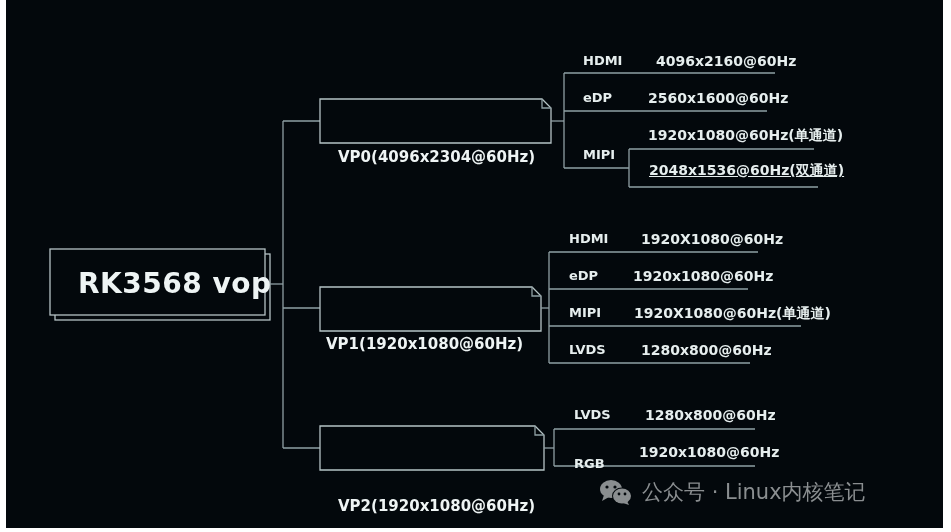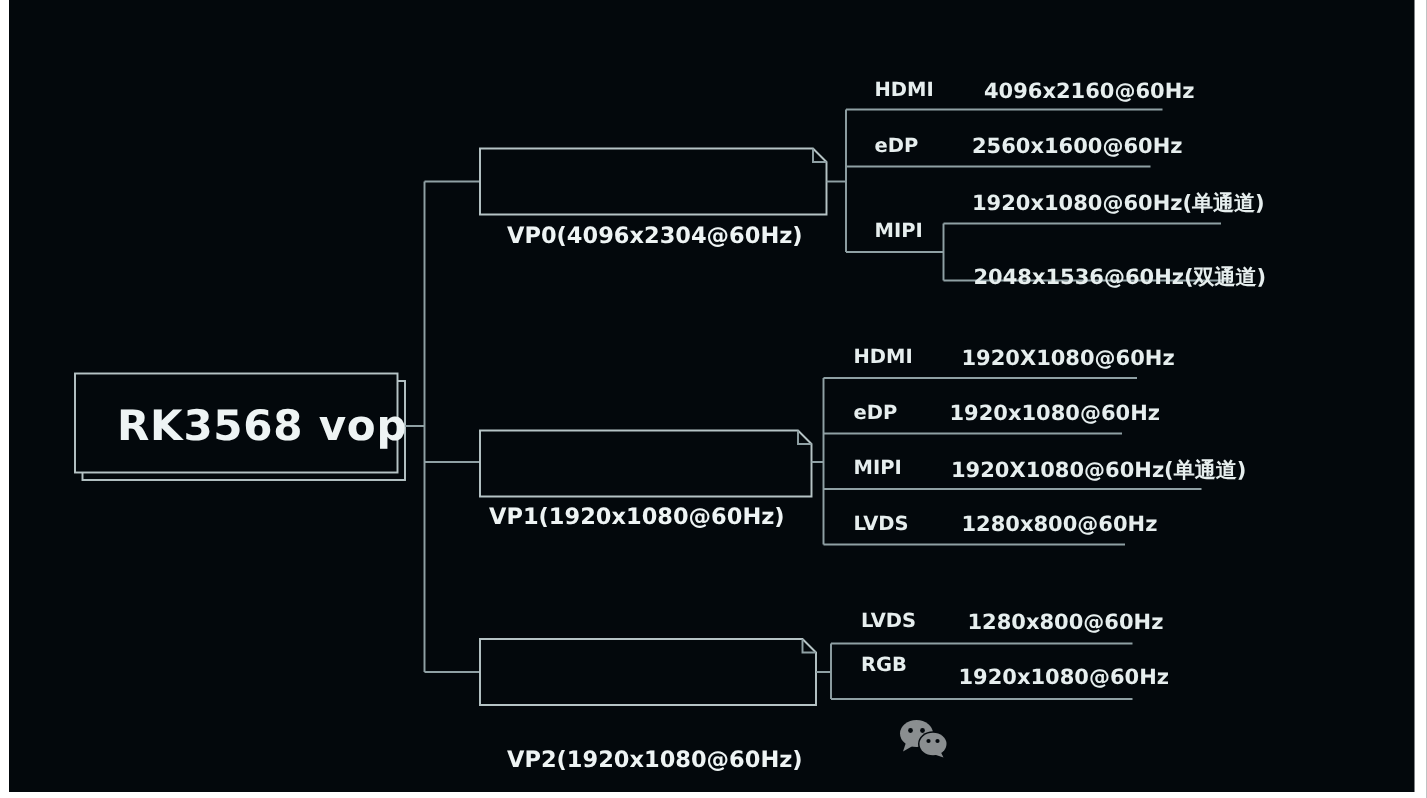"2048x1536@60Hz(双通道)" div.txt { text-decoration: none -> underline; top: 176px -> 162px }
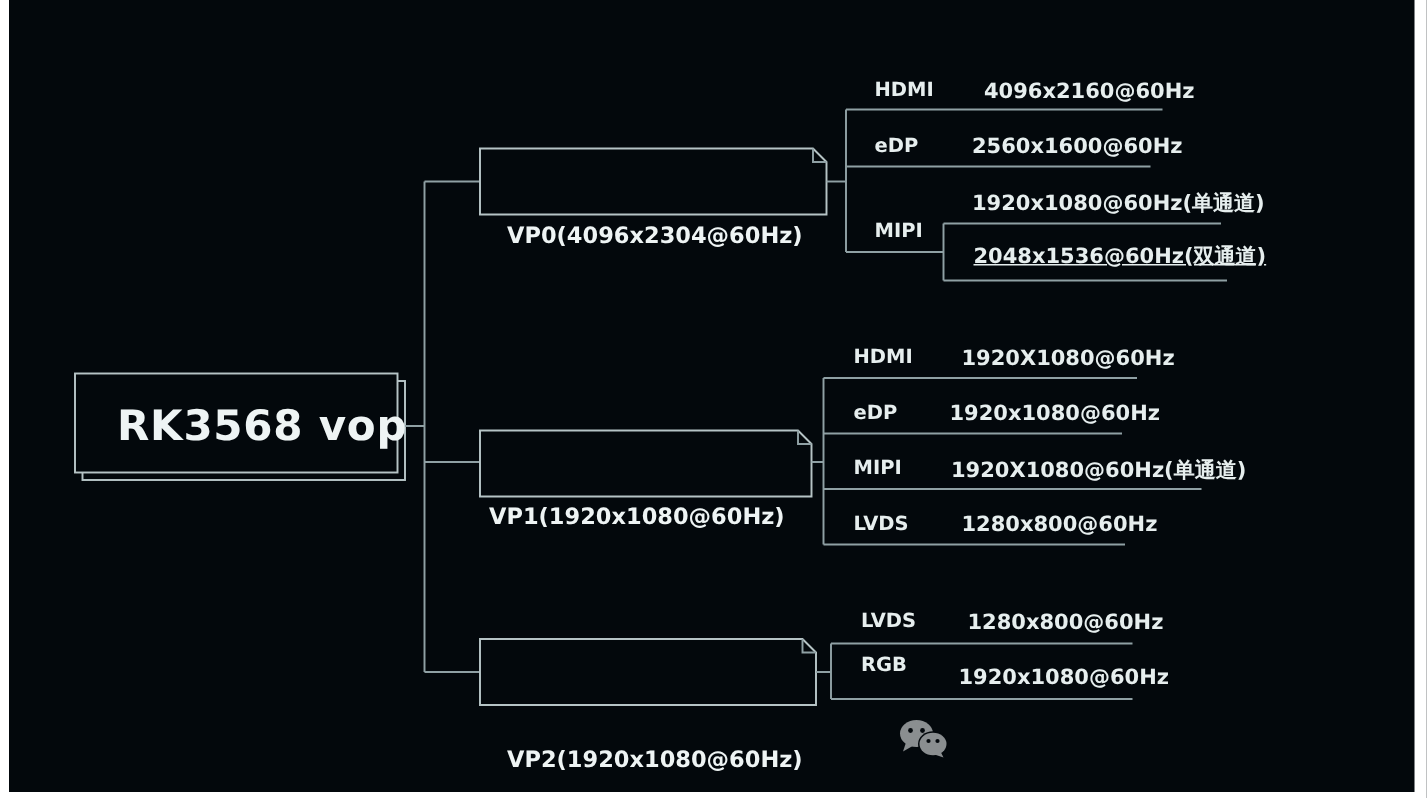"RGB" div.txt { top: 436px -> 456px }
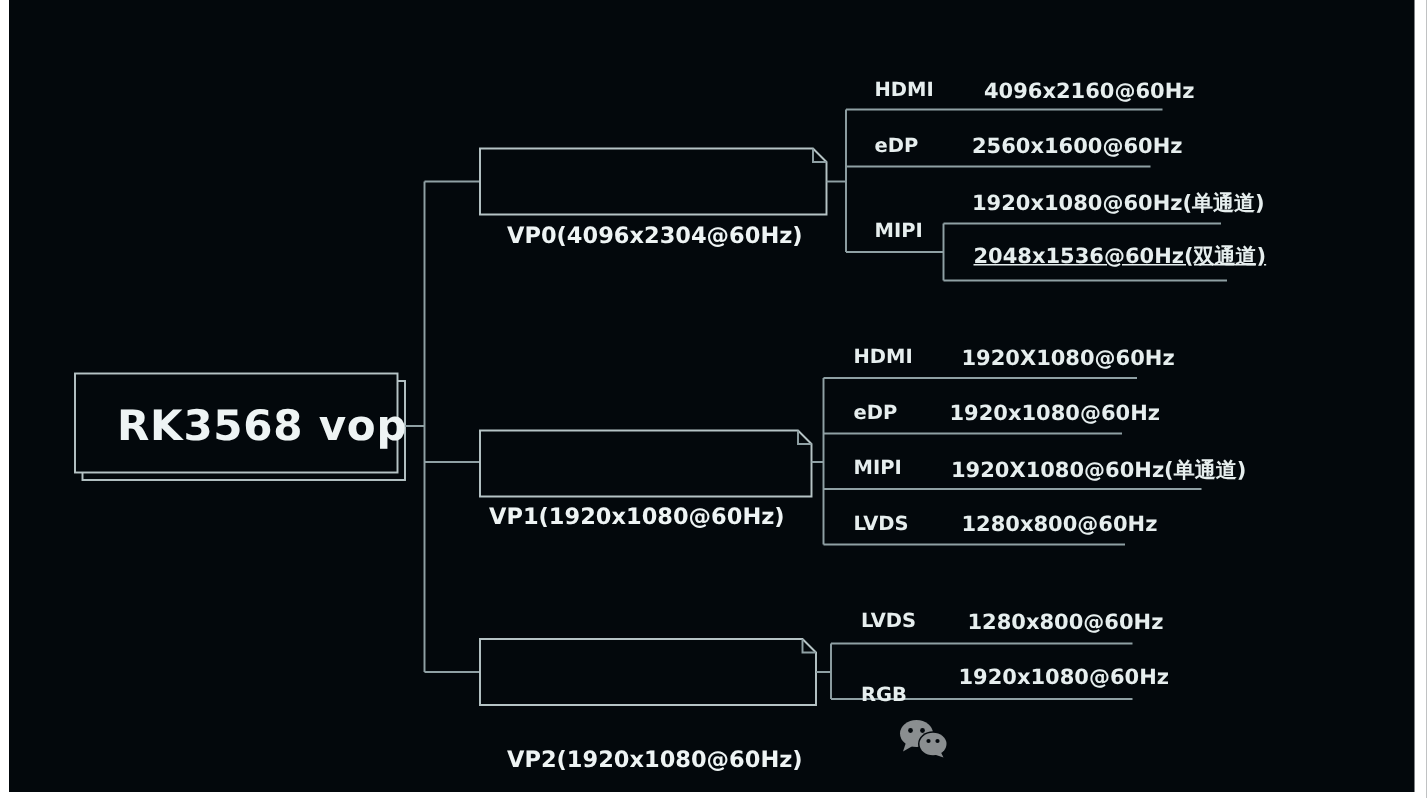"公众号 · Linux内核笔记" span { html: none -> <span>公众号 · Linux内核笔记</span> }
